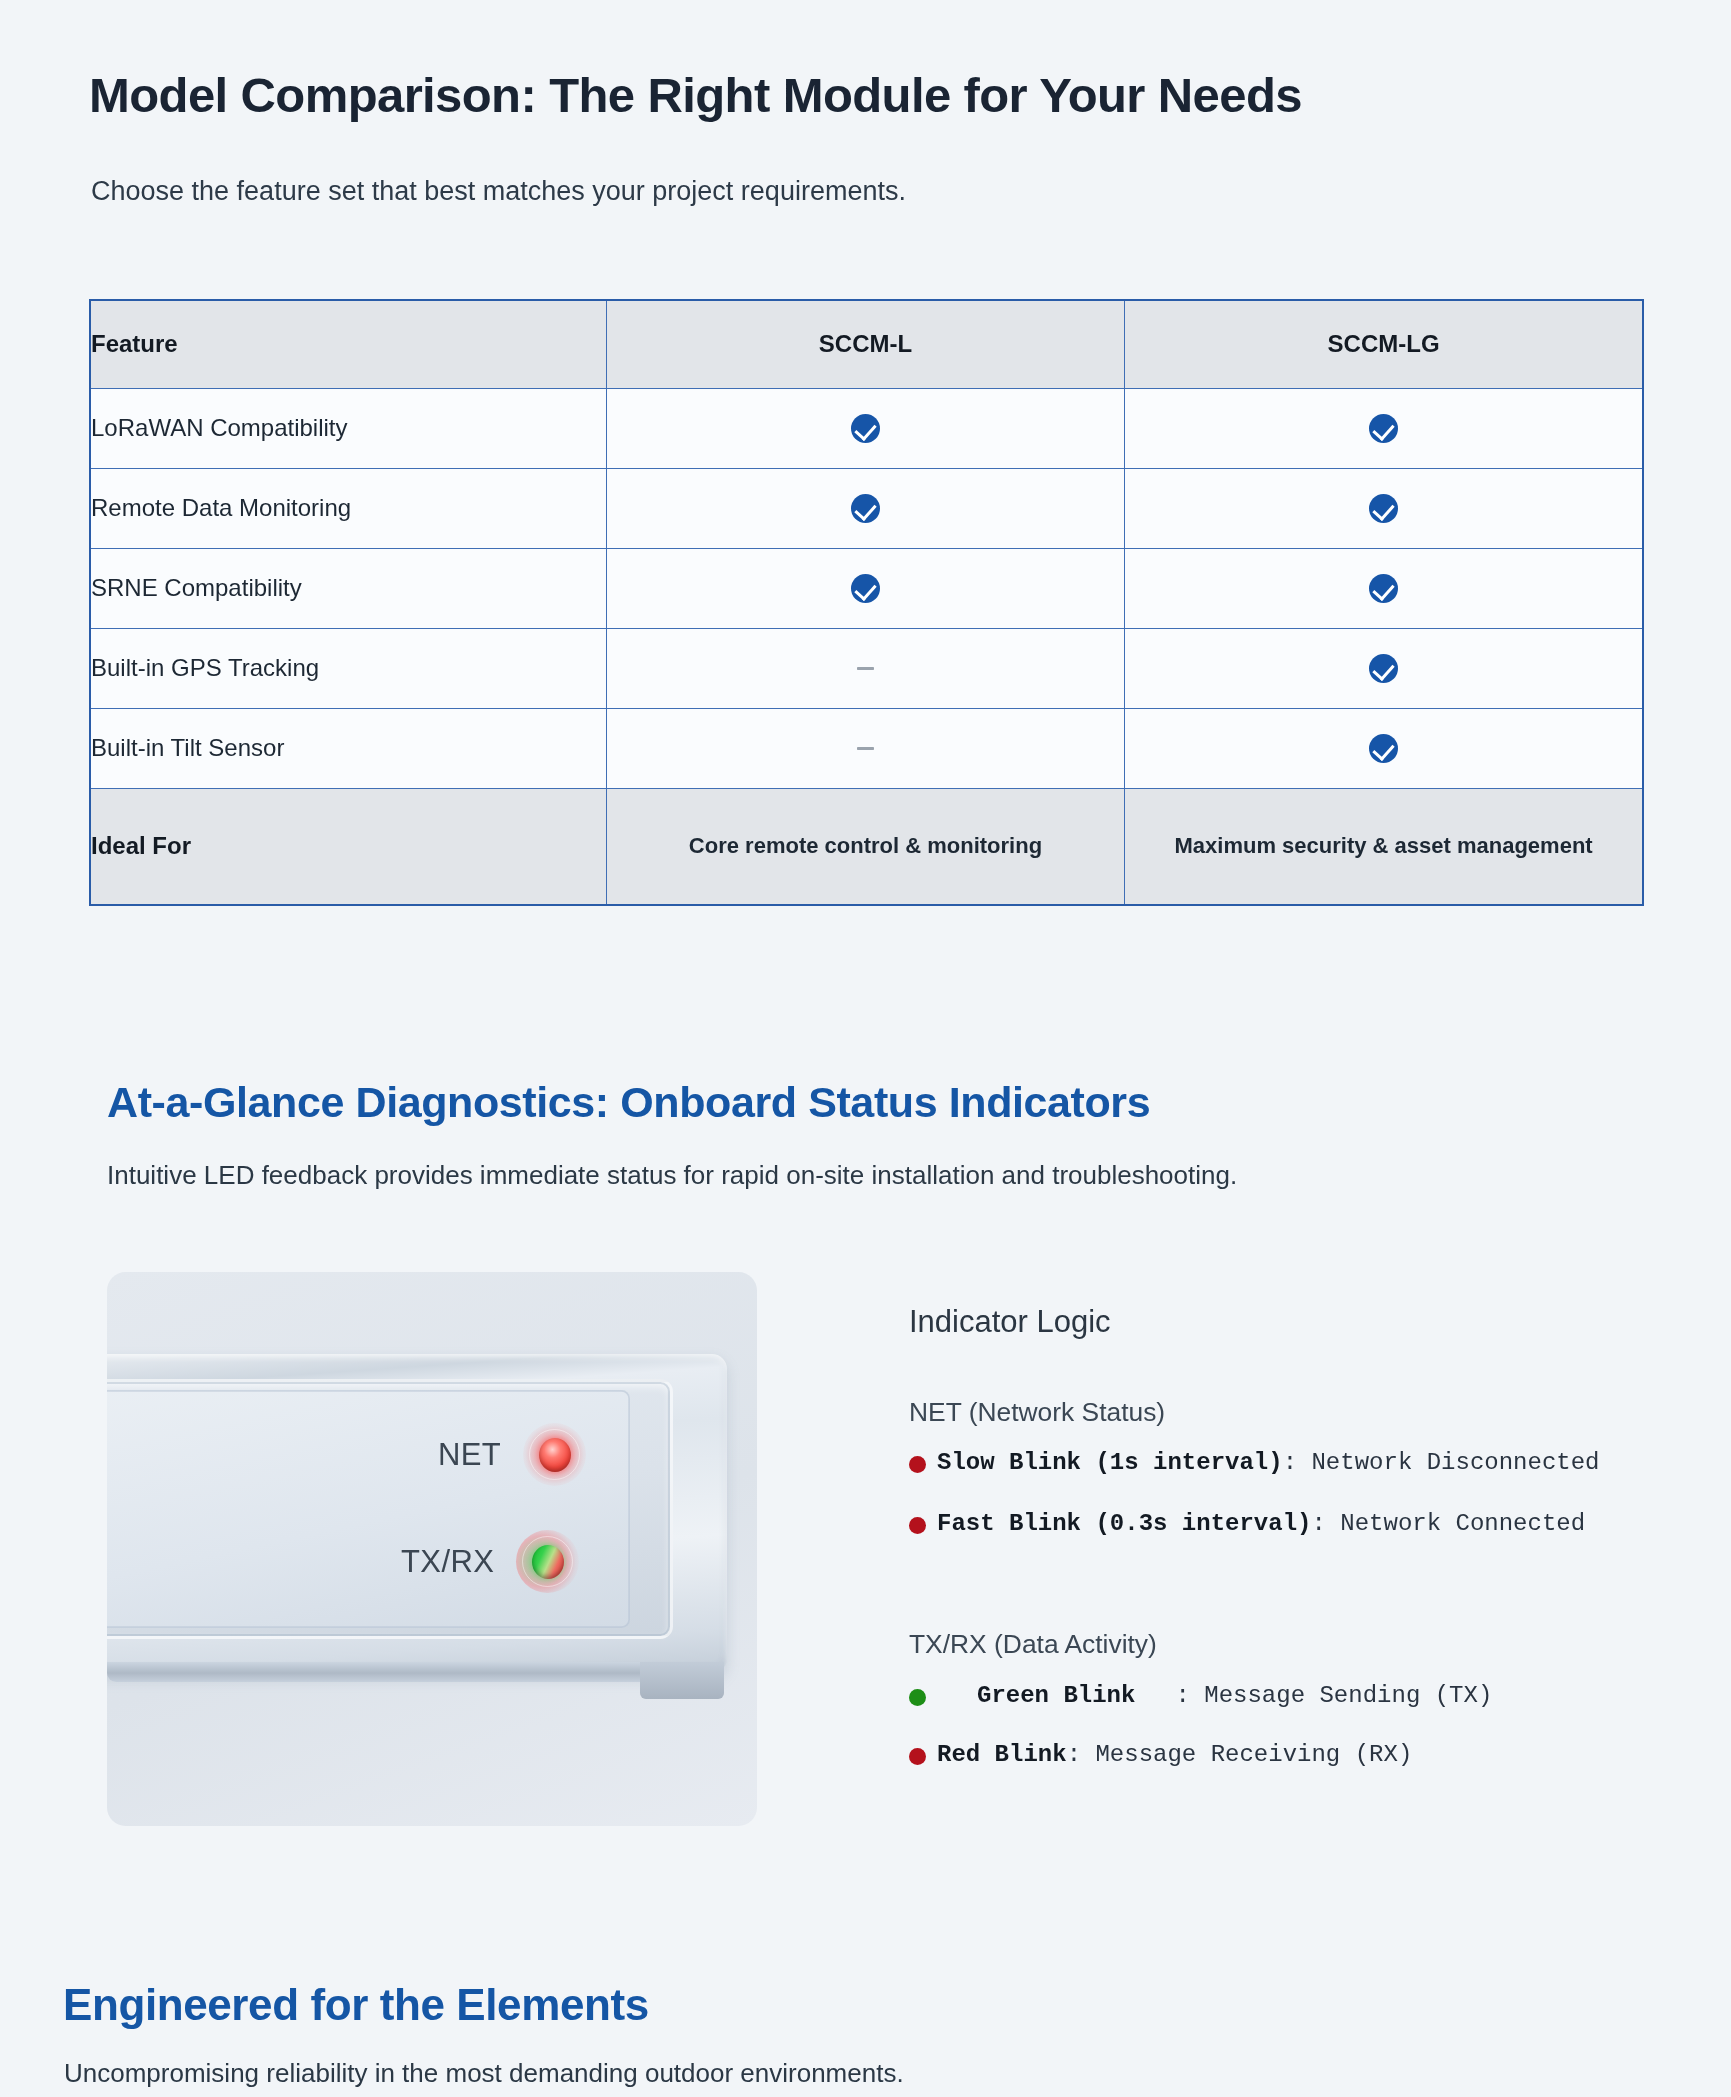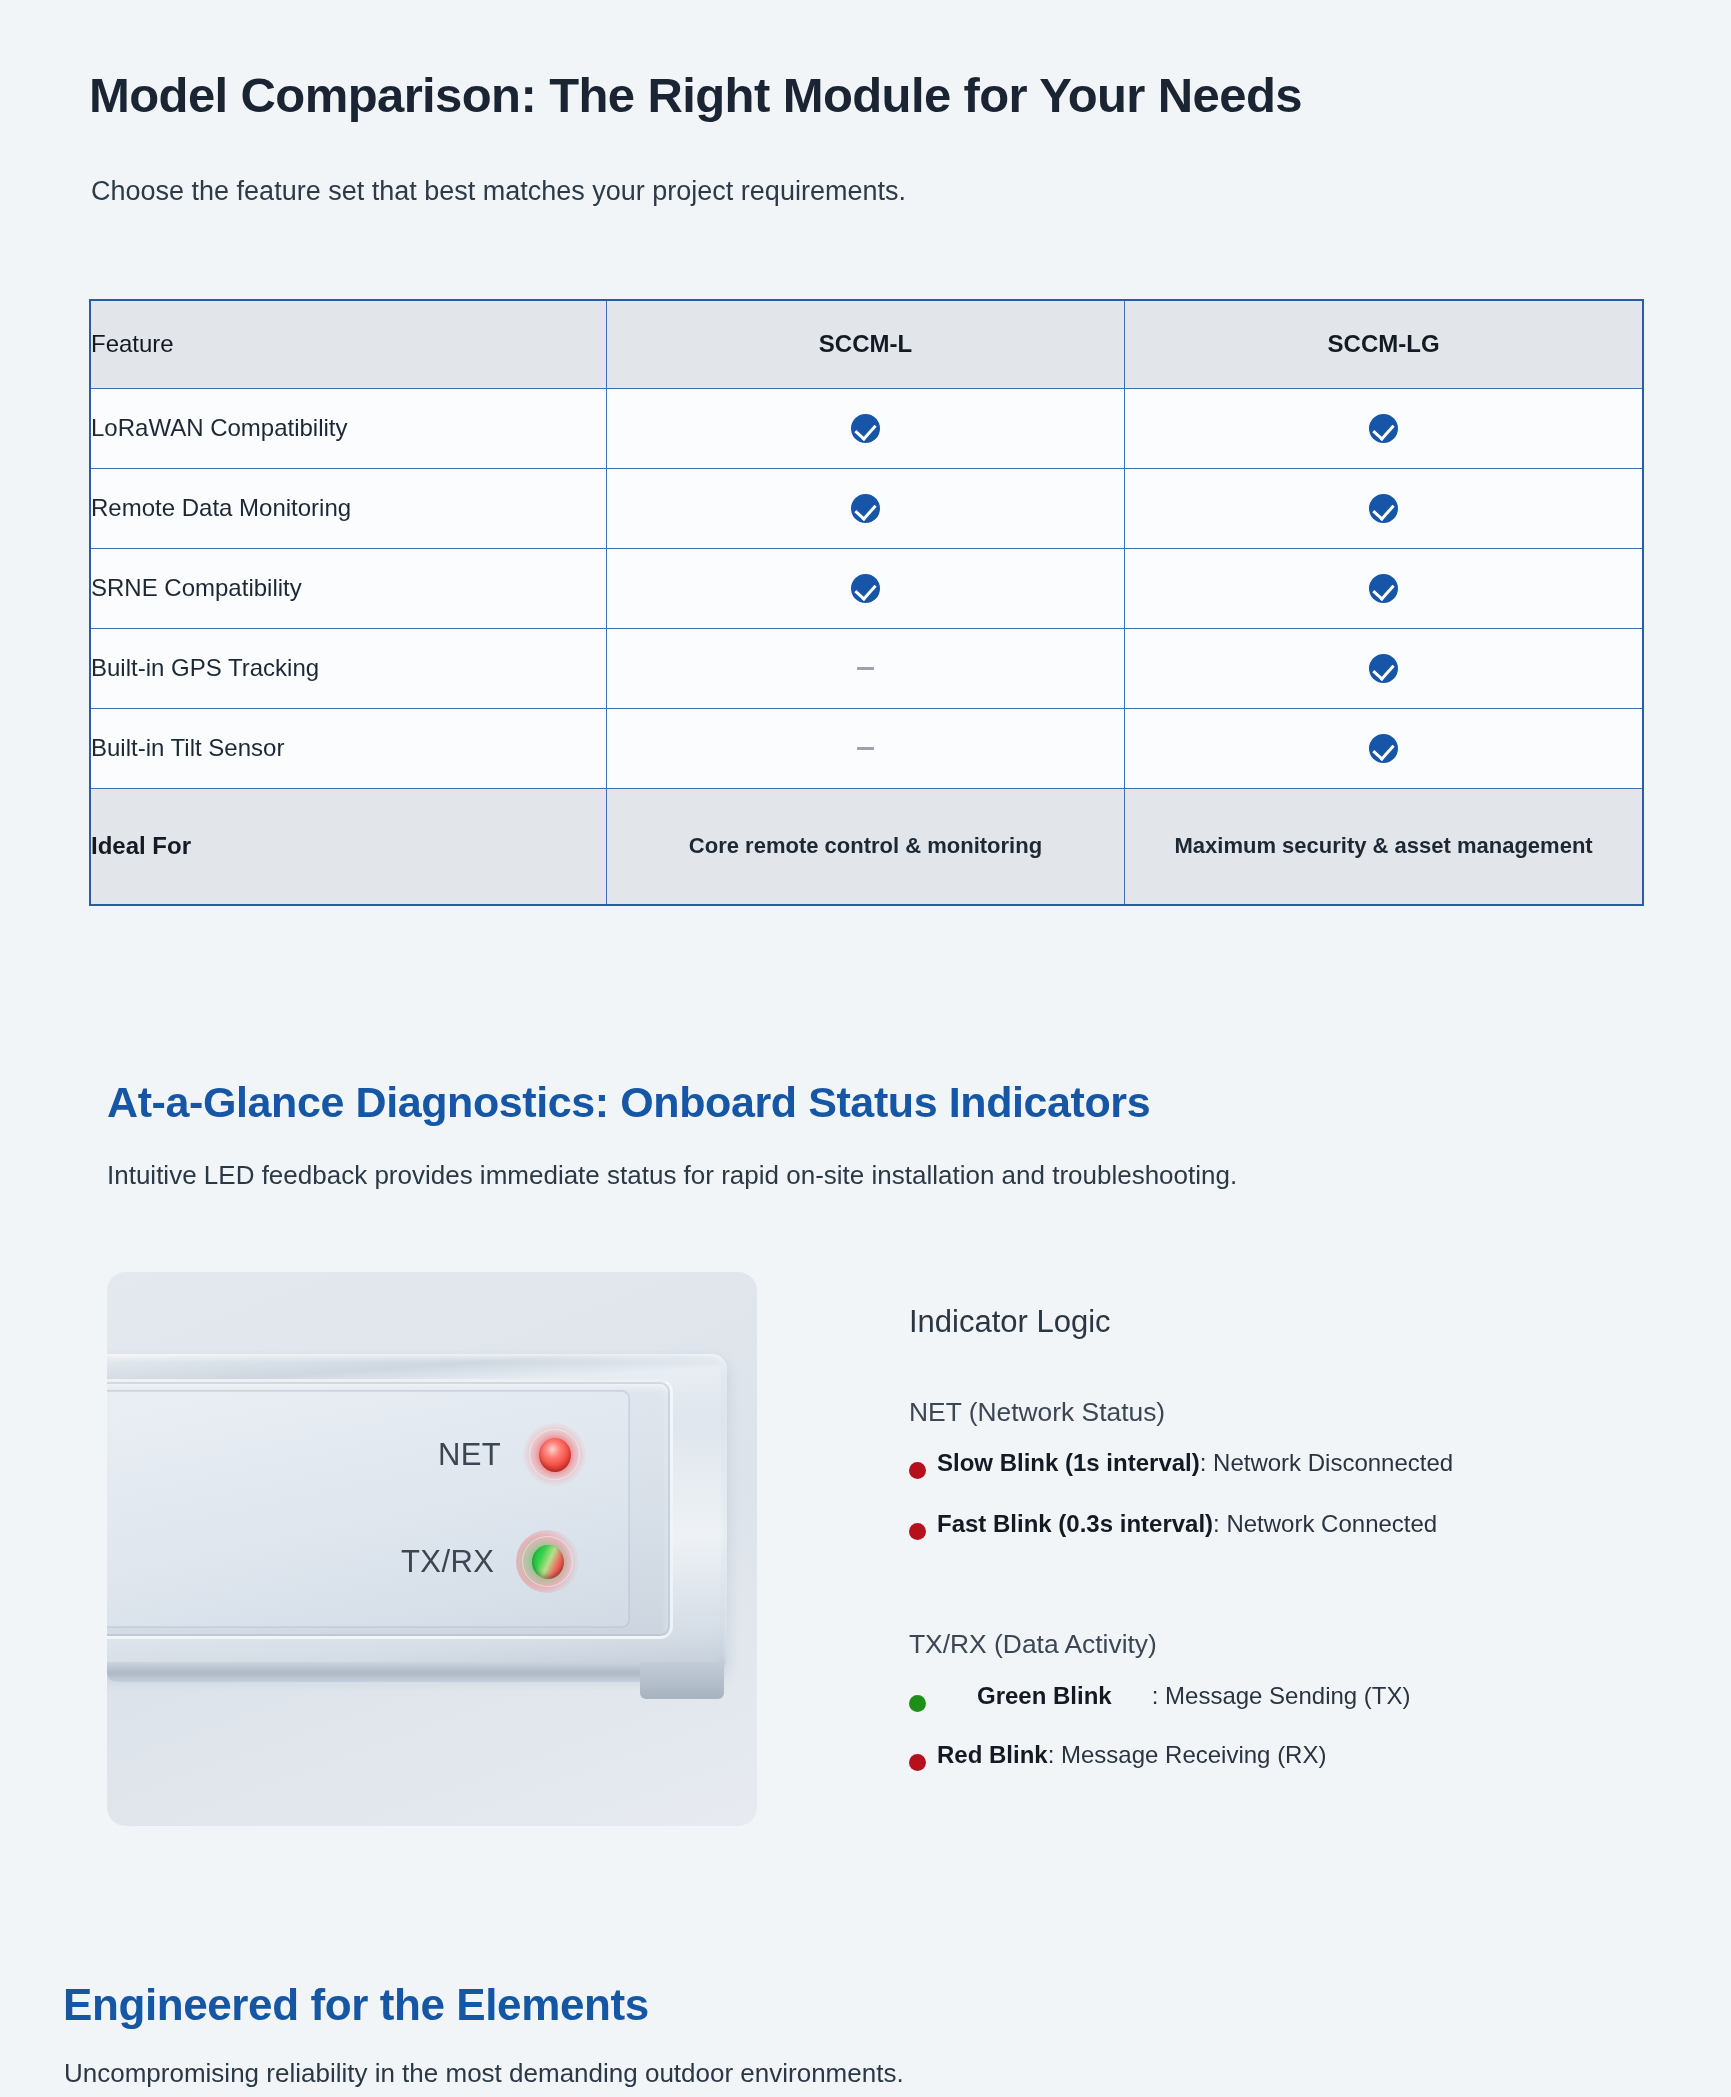"Feature" .cmp-head-feature { font-weight: 400 -> 700 }
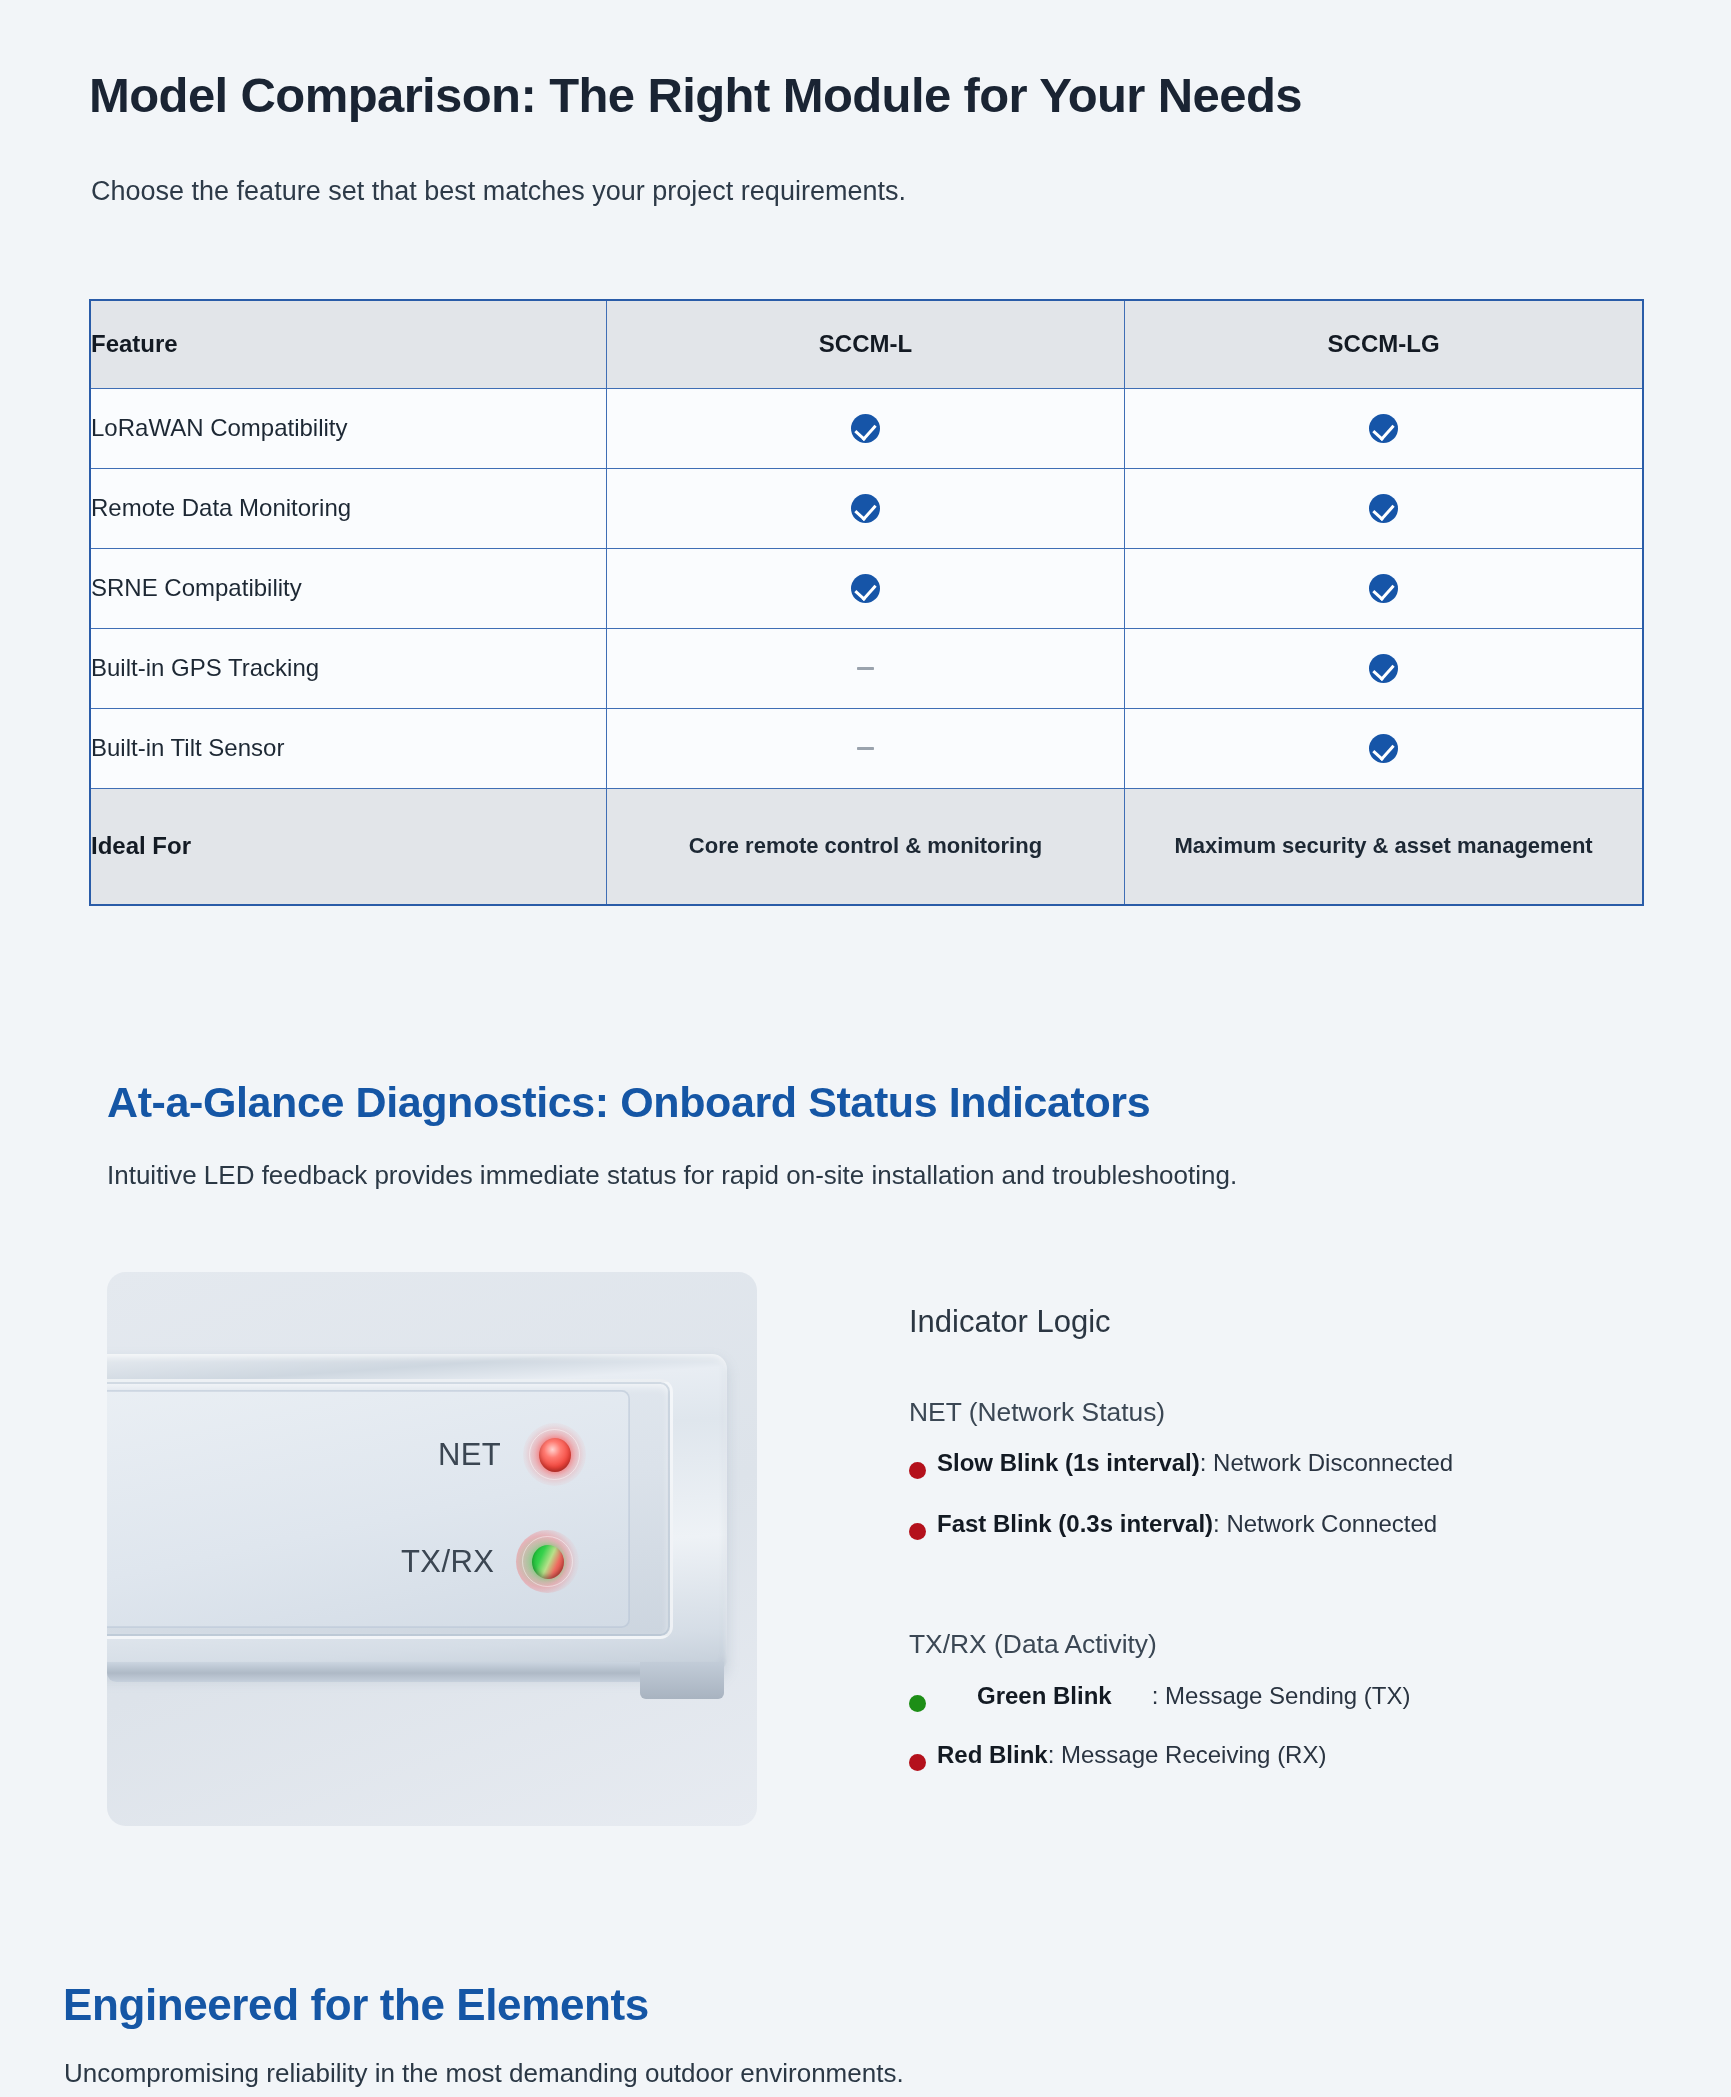"Slow Blink (1s interval)" .ind-item { align-items: flex-end -> center; font-family: none -> Liberation Mono, monospace }
